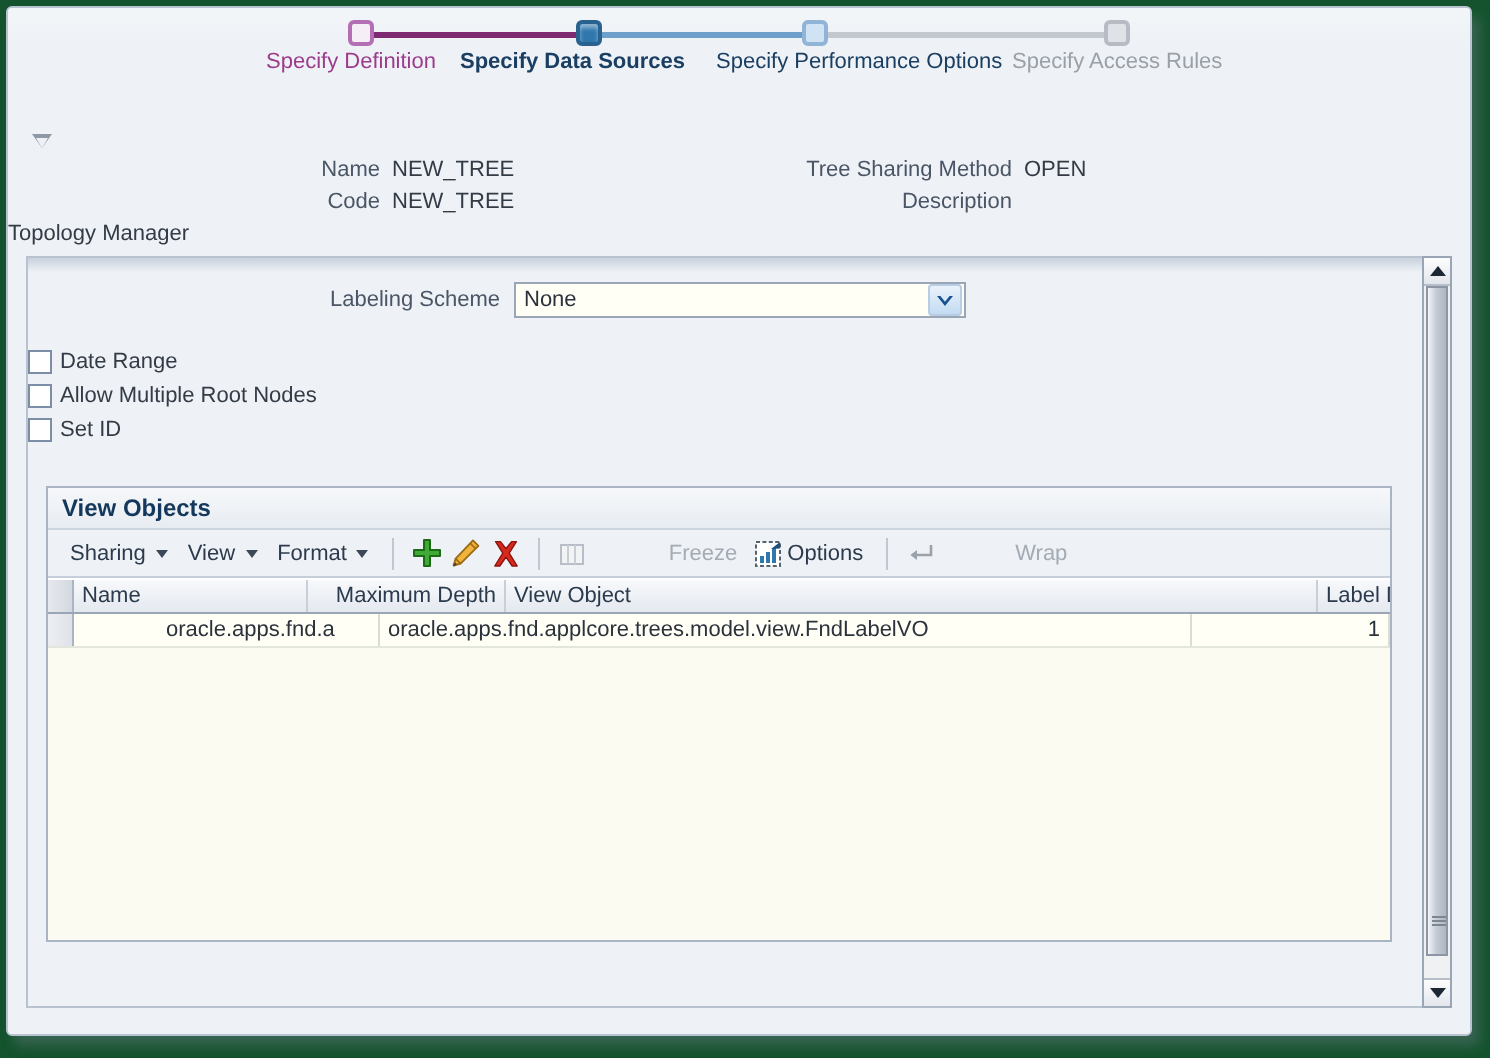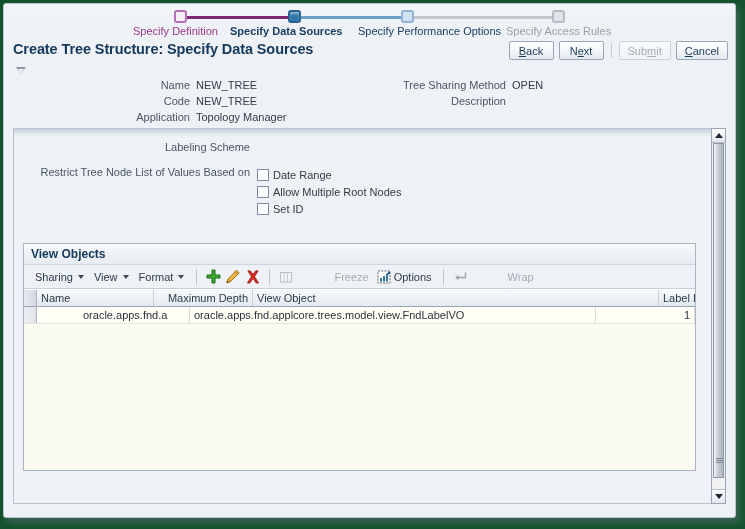"Create Tree Structure: Specify Data" div.title-row { html: <div> <div>Create Tree Structure: Specify Data Sources</div> <div> <div> <u>B</u> <span>ack</span> </div> <div>N<u>e</u>xt</div> <div></div> <div>Sub<u>m</u>it</div> <div><u>C</u>ancel</div> </div> </div> -> none }
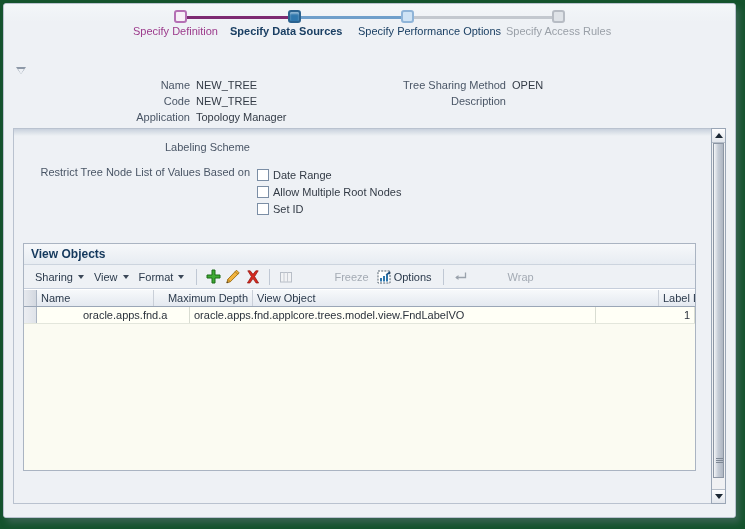"Application" div.sum-label { html: <div>Application</div> -> none }
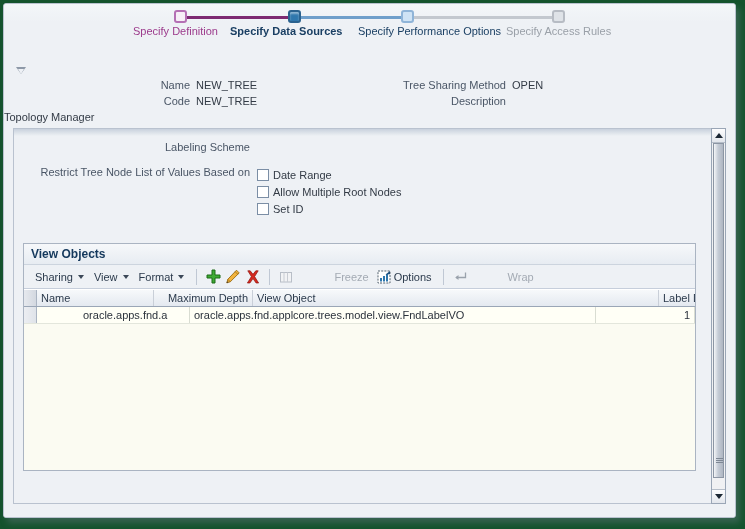"None" div.select-box { html: none -> <div> <span>None</span> <span> <svg> <path></path> </svg> </span> </div> }
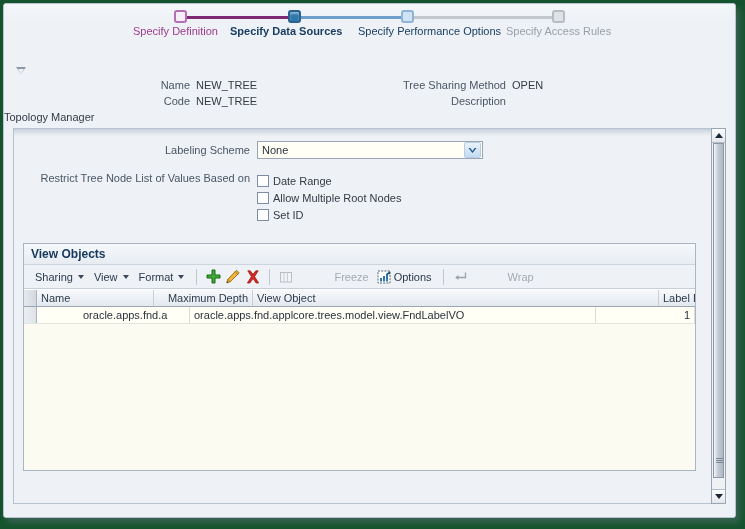"Restrict Tree Node List of" div.field-label { html: <div>Restrict Tree Node List of Values Based on</div> -> none }
